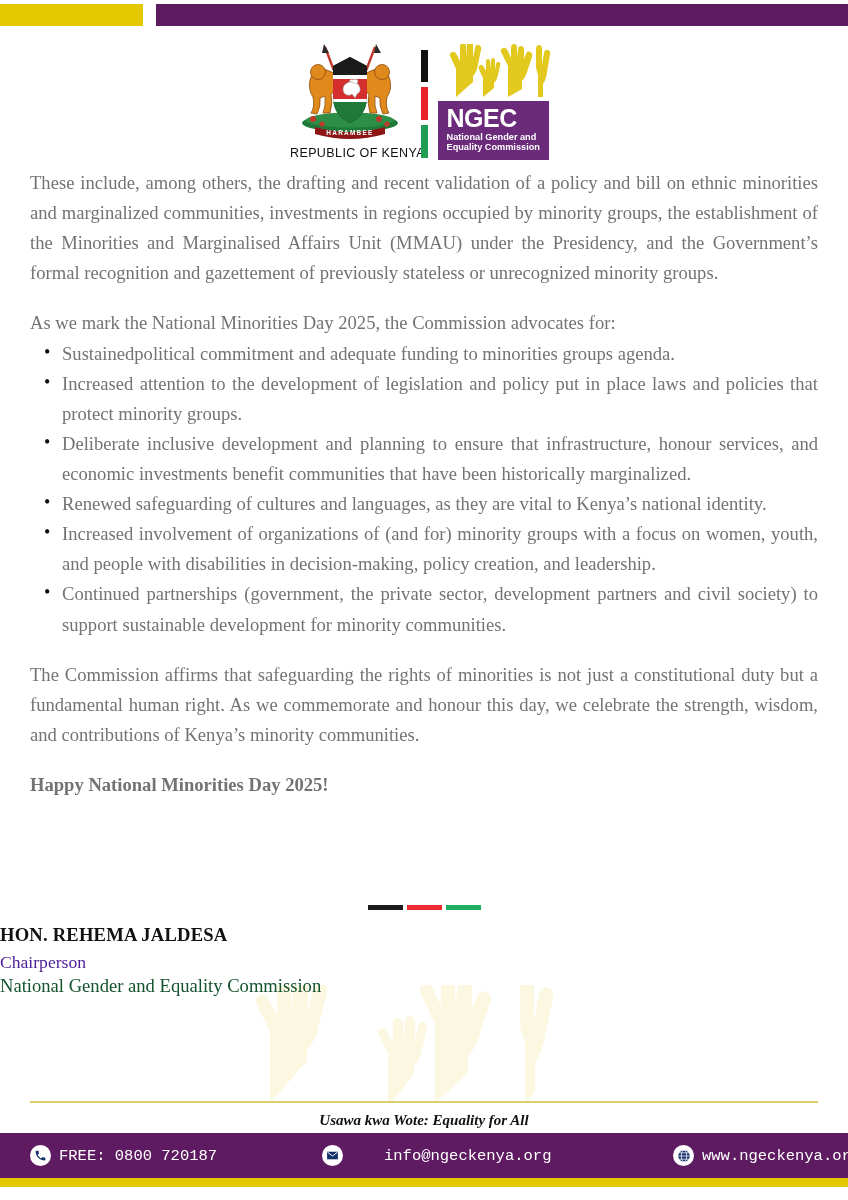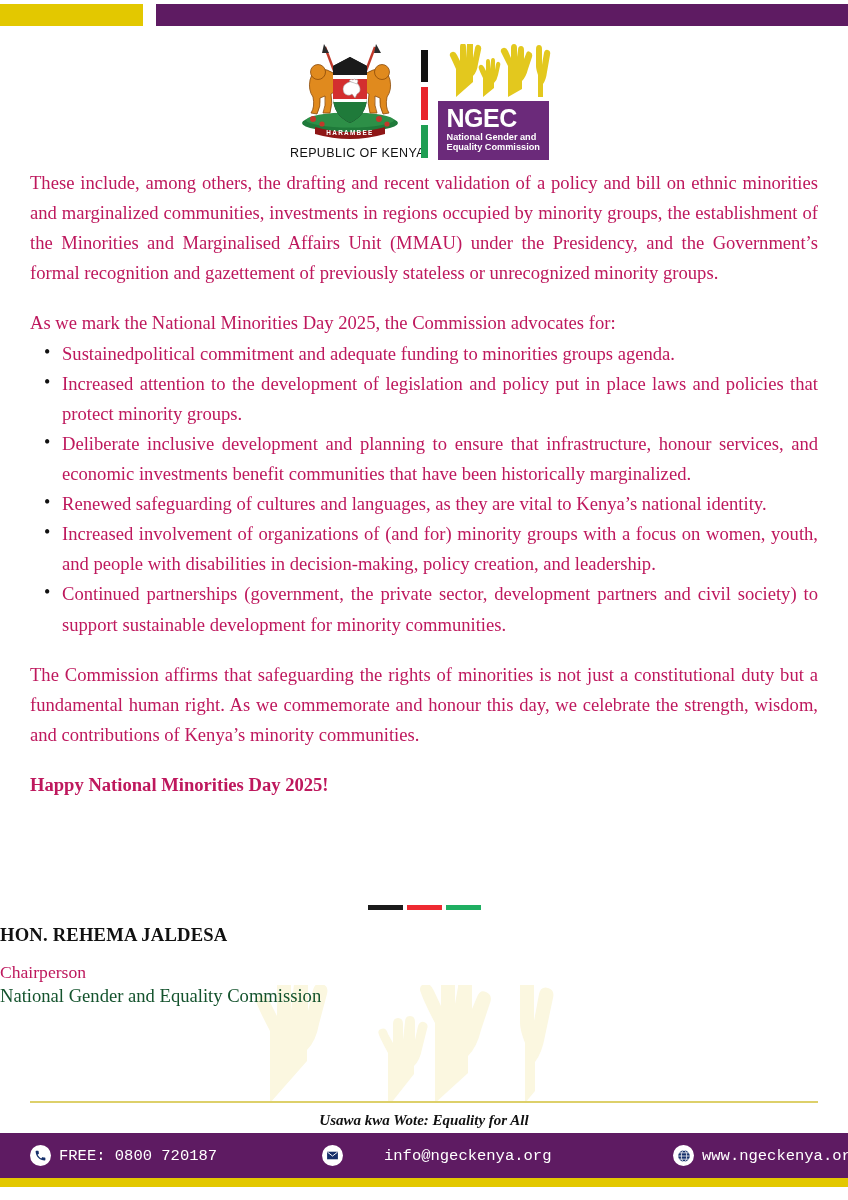"These include, among others, the" .body { color: #be185d -> #737373 }
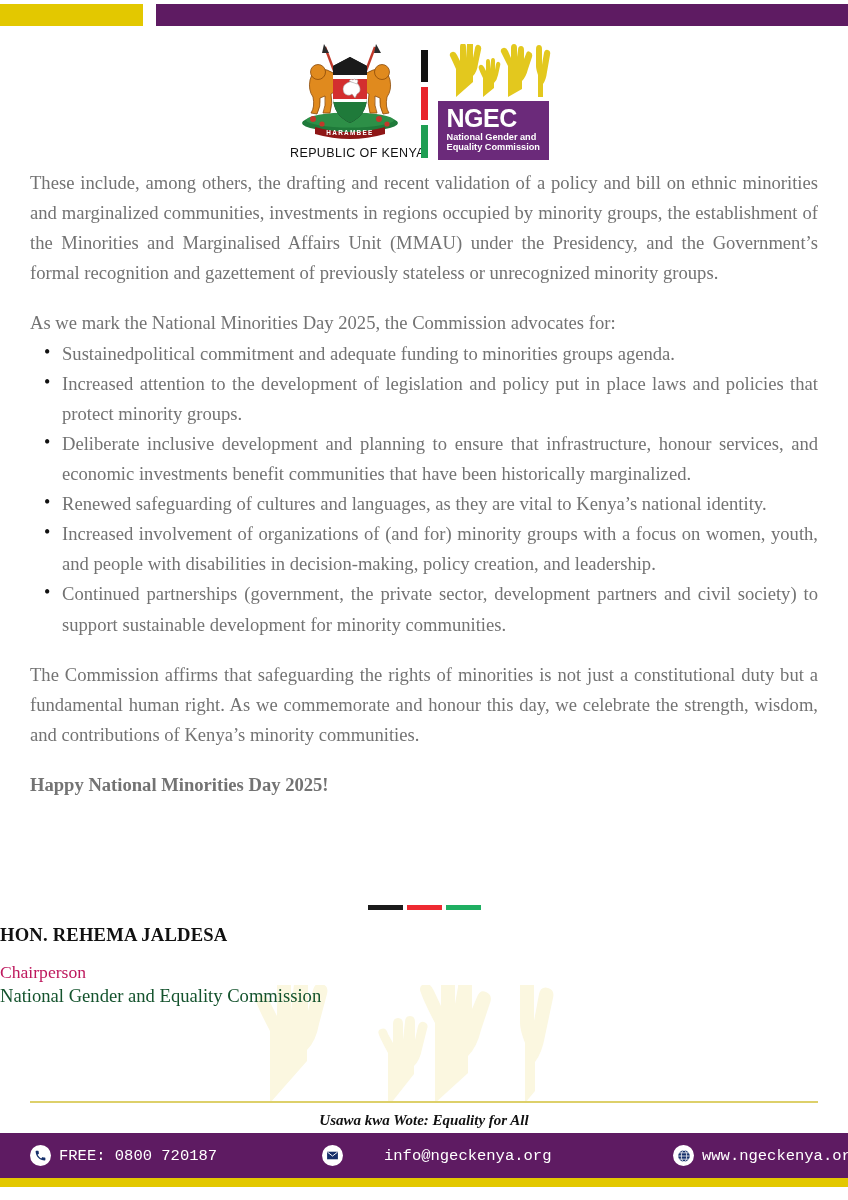"Chairperson" .sig-role { color: #be185d -> #4c1d95; margin-top: 16px -> 6px }
